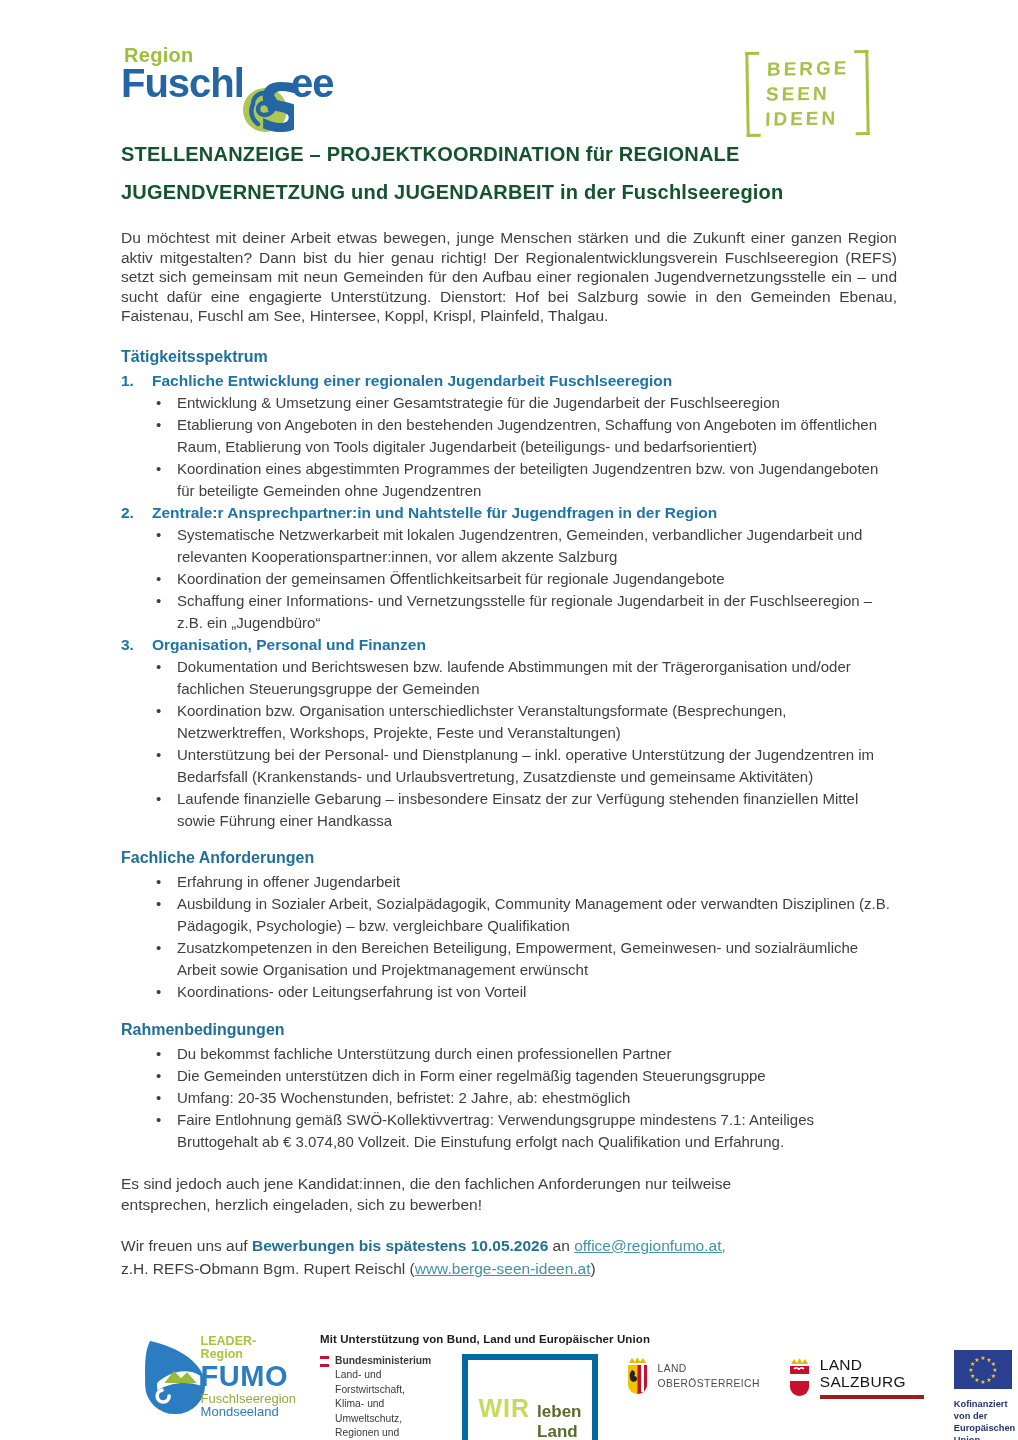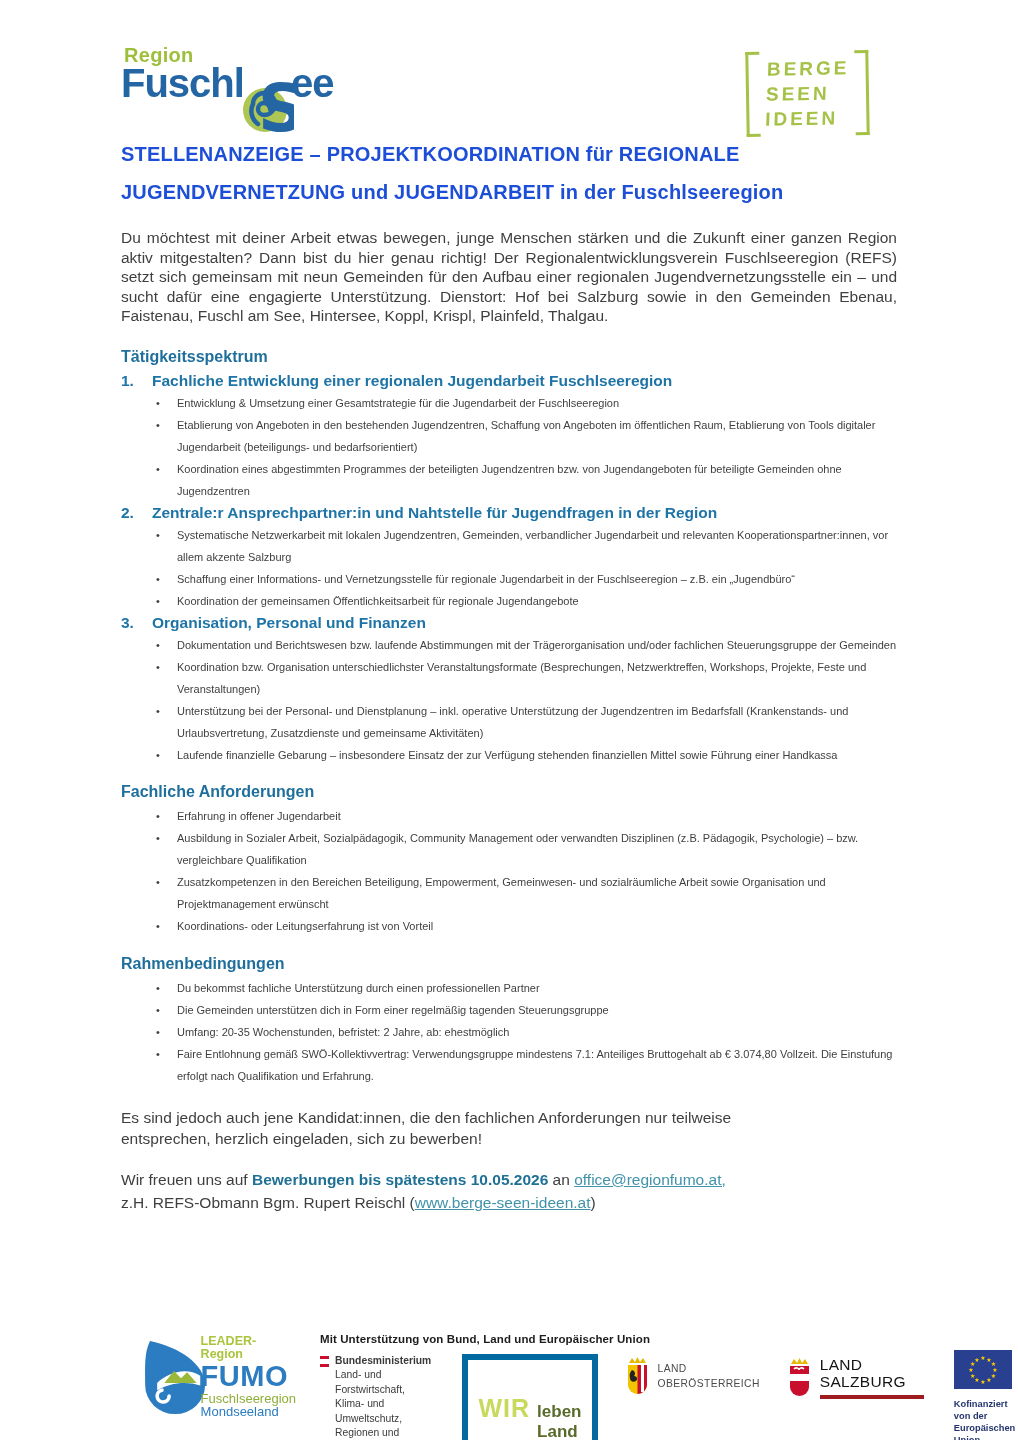"STELLENANZEIGE – PROJEKTKOORDINATION für" .doc-title { color: #1d4ed8 -> #14532d }
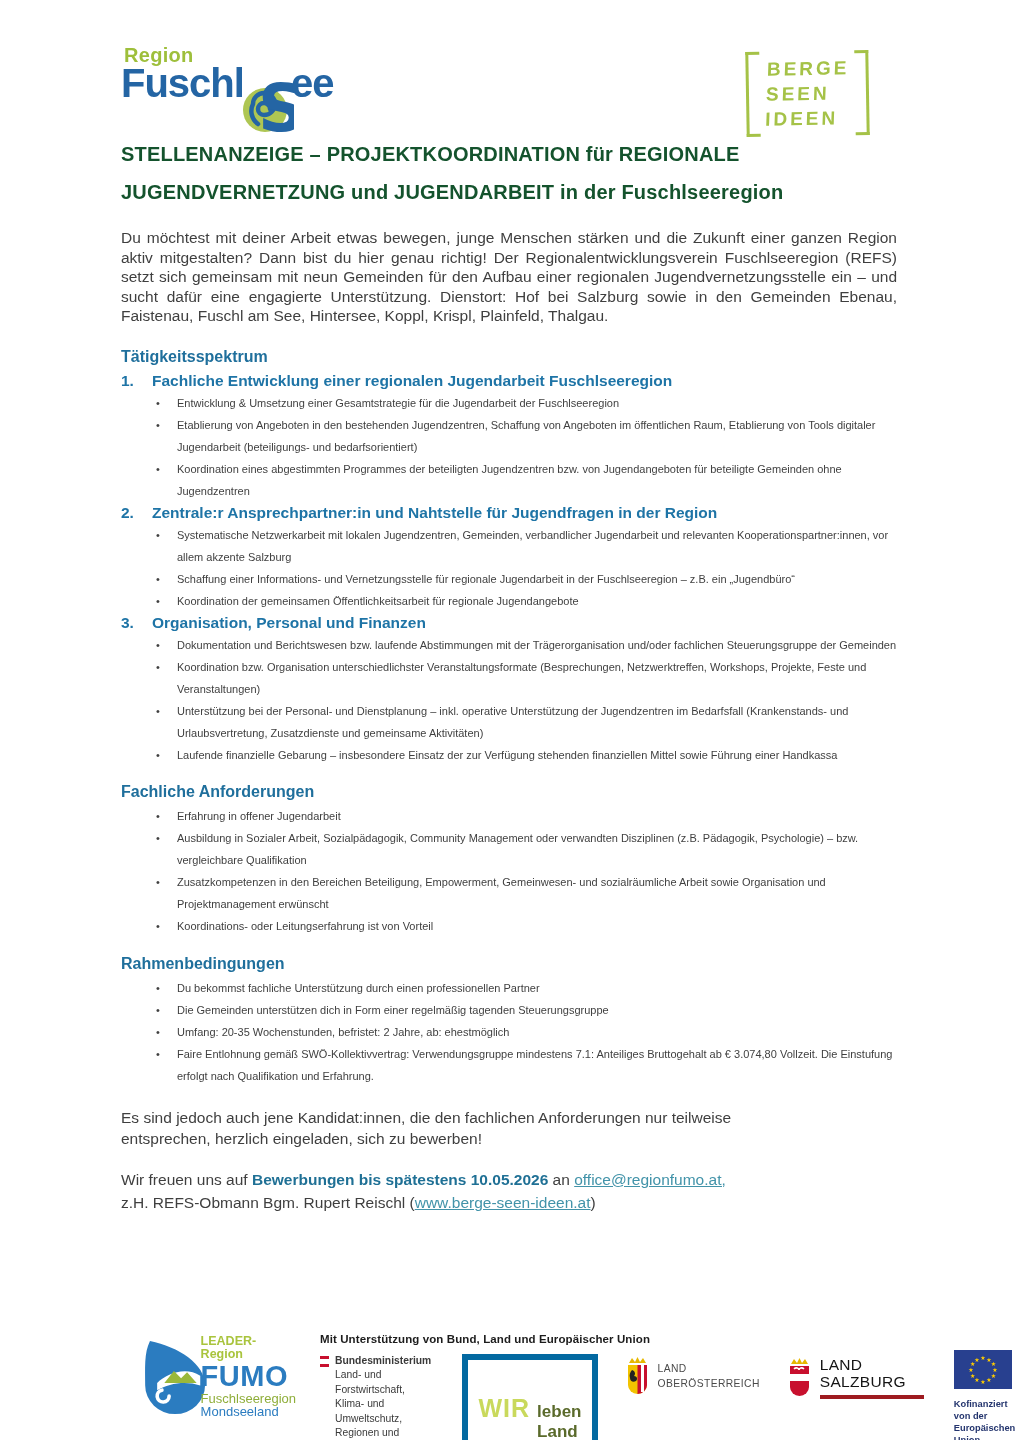"Entwicklung & Umsetzung einer" ul.bullets li { font-size: 11px -> 15px }
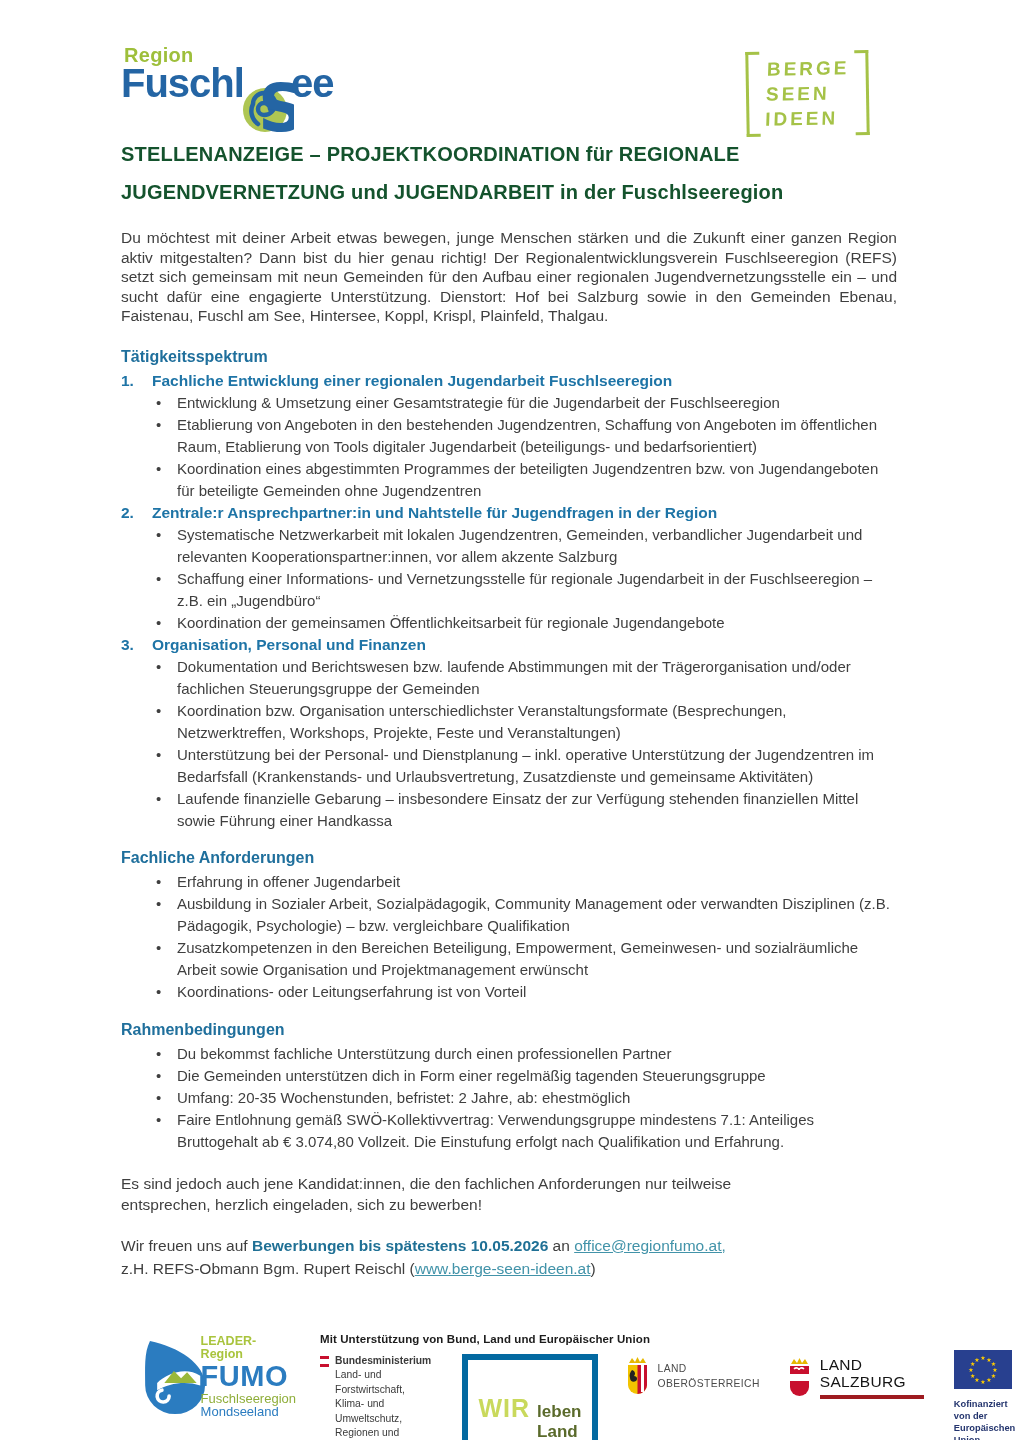"Schaffung einer Informations- und" li { order: before "Koordination der gemeinsamen" -> after "Koordination der gemeinsamen" }
